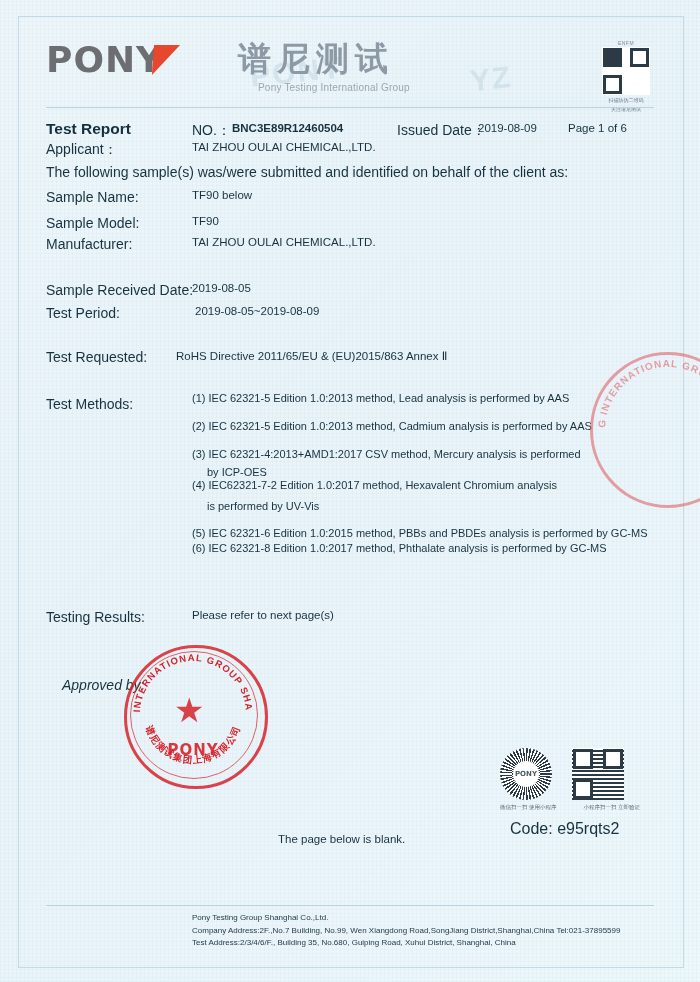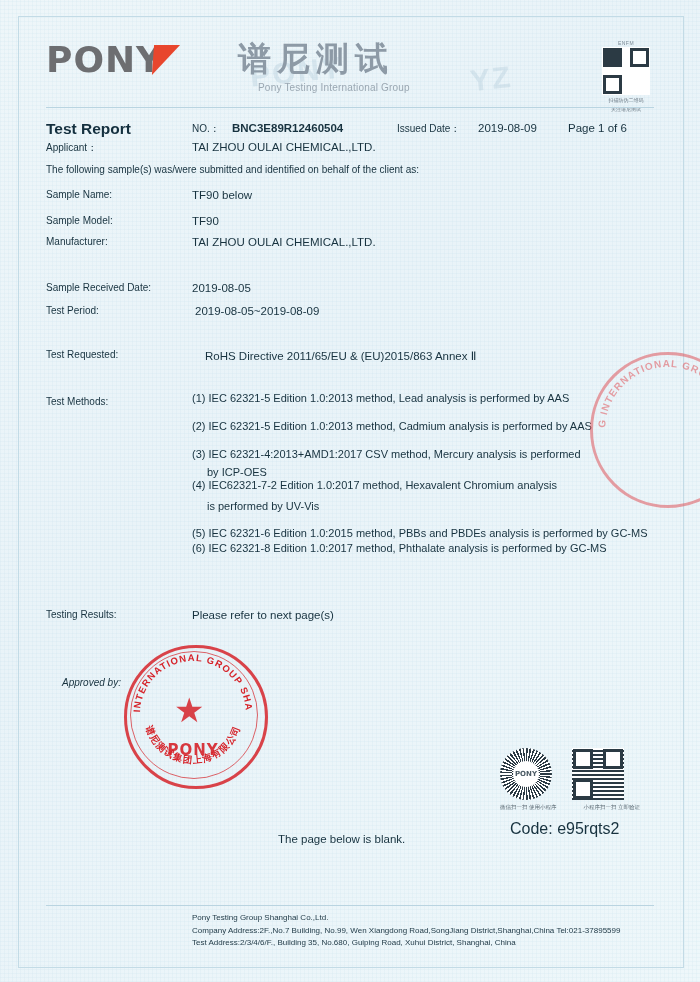"NO.：" .row-label { font-size: 10px -> 14px }
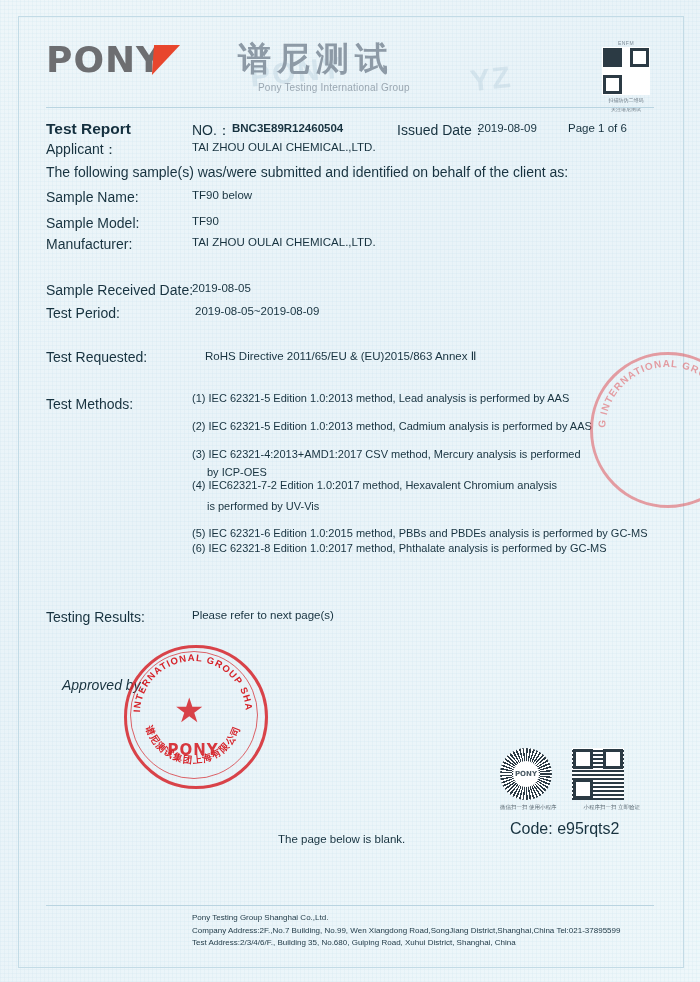"RoHS Directive 2011/65/EU & (EU)2015/863" div.row-value { left: 205px -> 176px }
